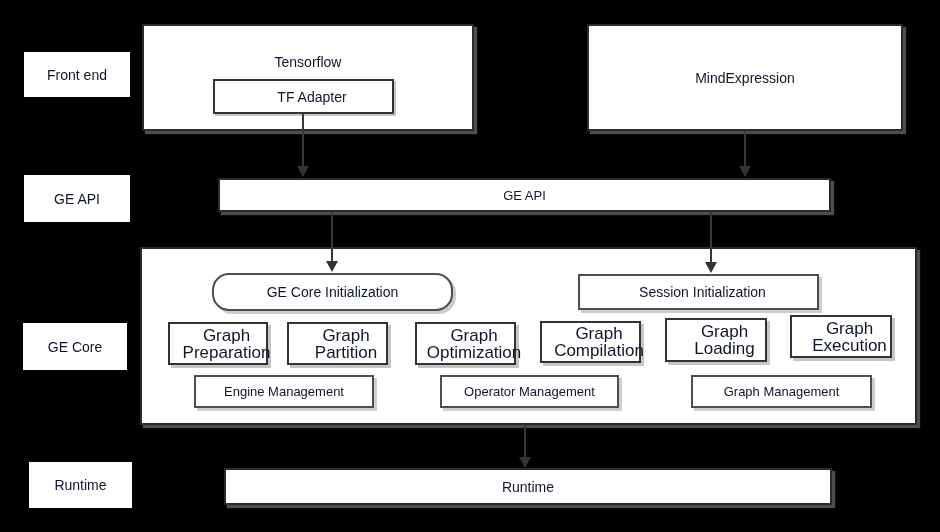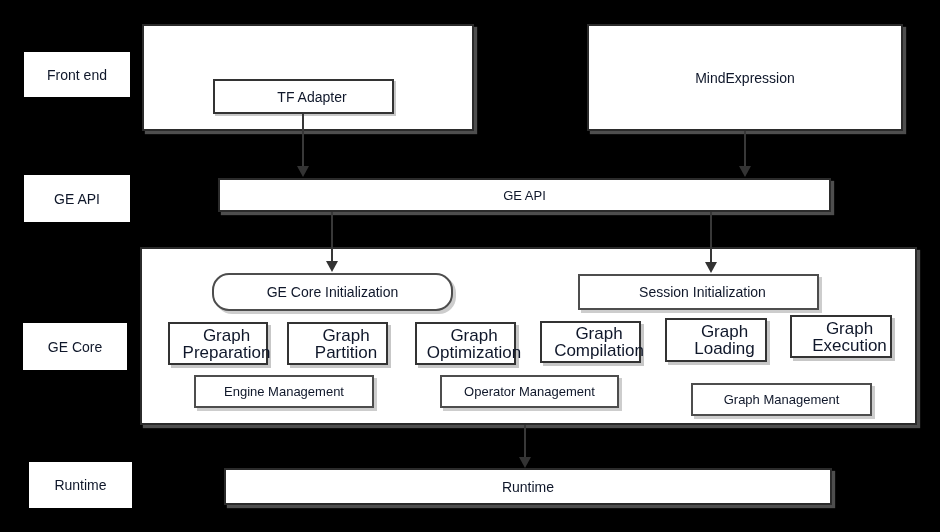"Tensorflow" div.tf-title { html: none -> <div>Tensorflow</div> }
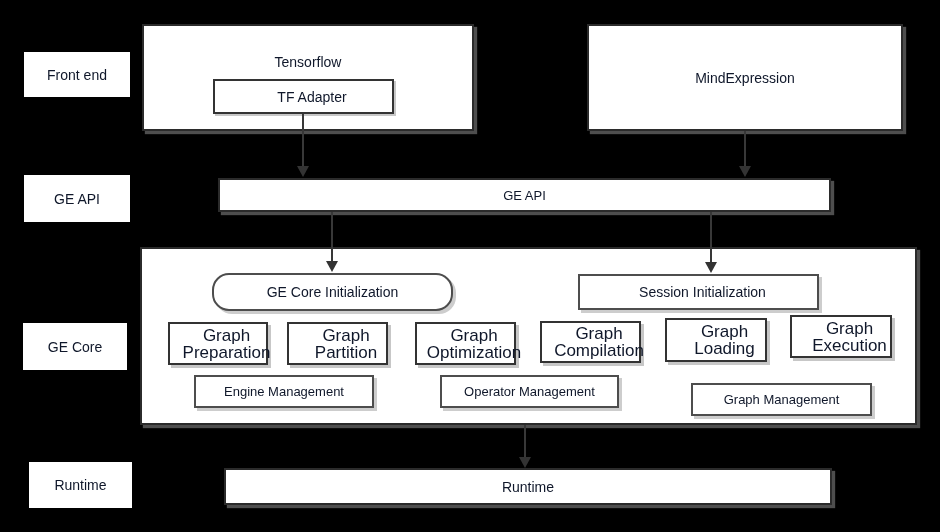"Graph Management" div.box { top: 134px -> 126px }
